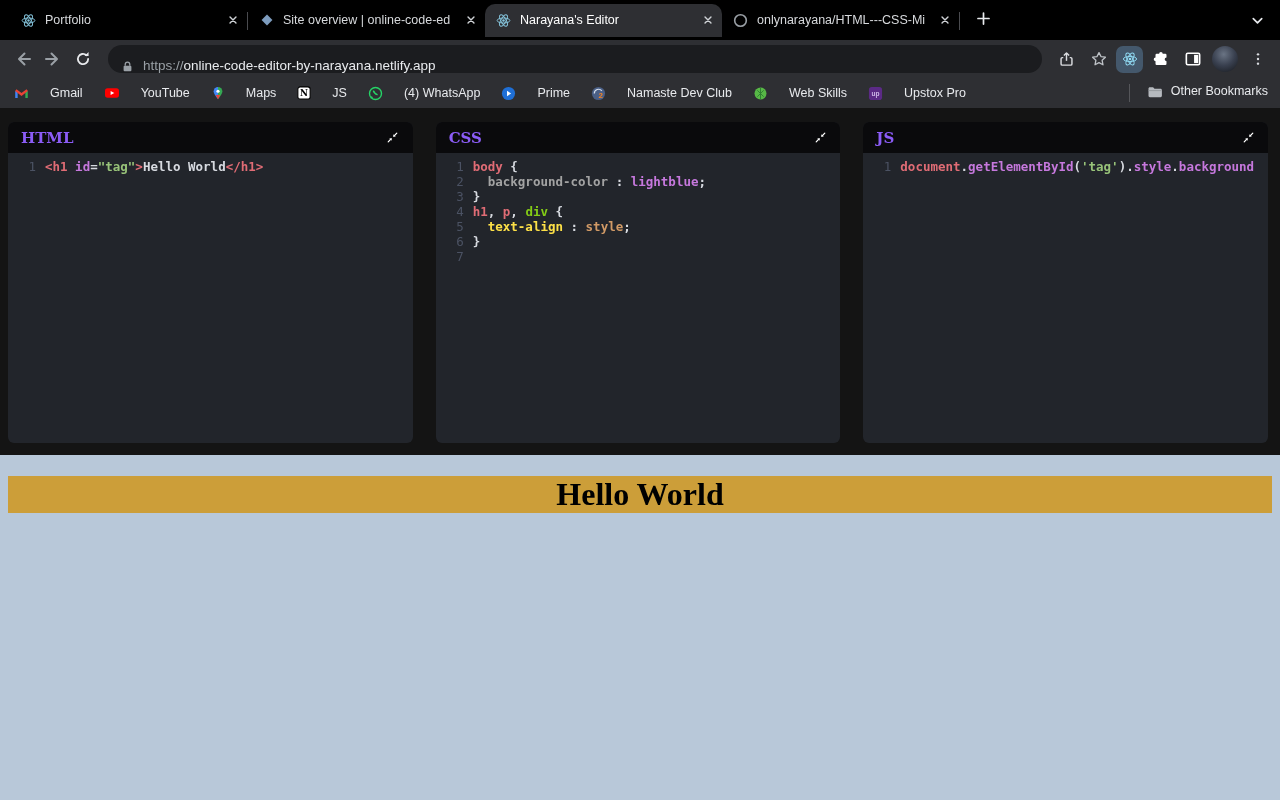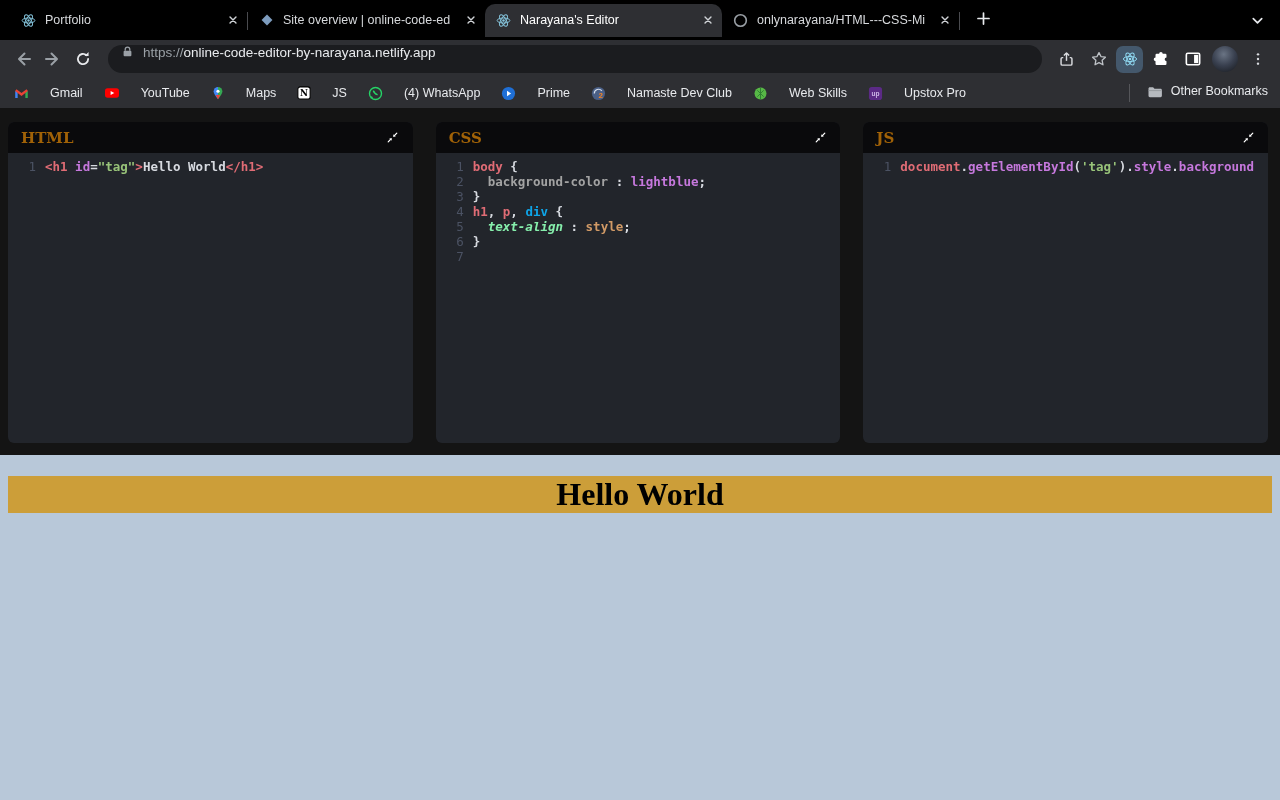"https://online-code-editor-by-narayana.n" .omnibox { align-items: flex-start -> flex-end; padding: 0 10px 12px 13px -> 0 10px 0 13px }
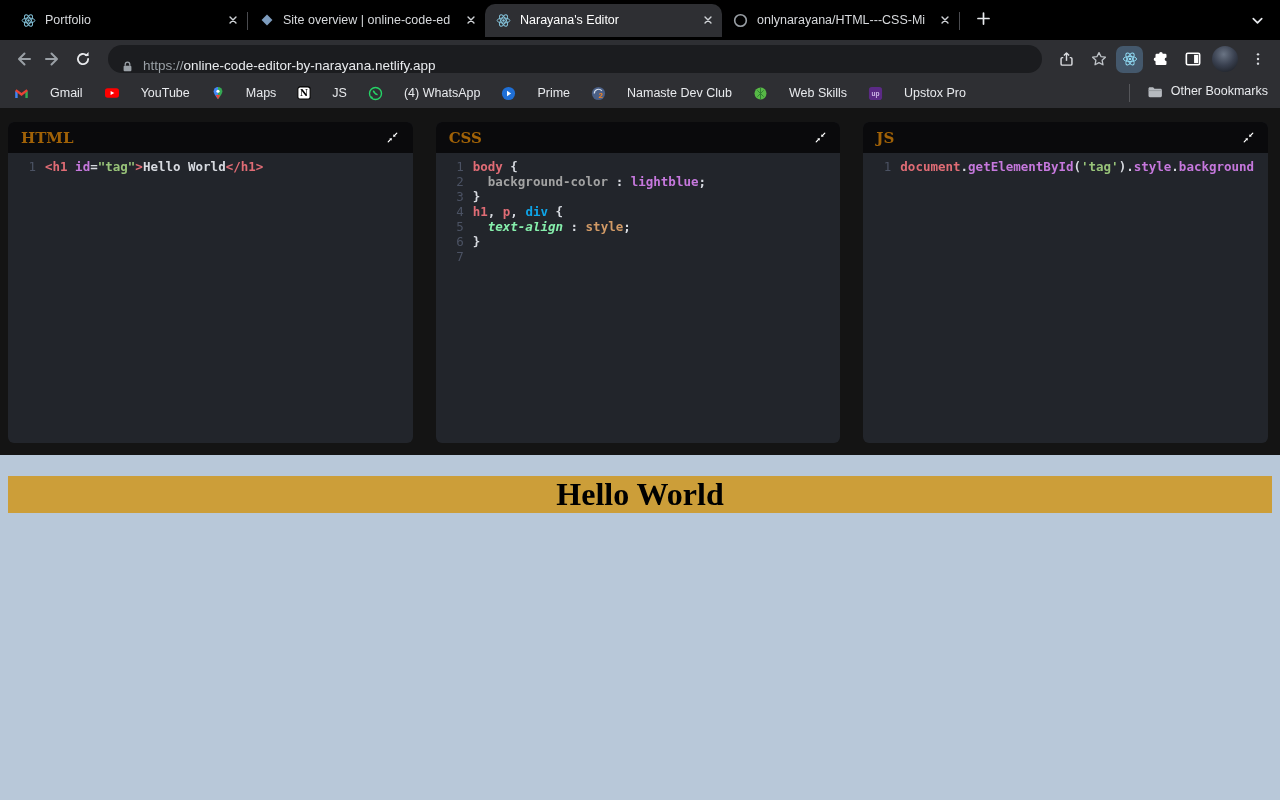"HTML" .panel-title { color: #a16207 -> #8b5cf6 }
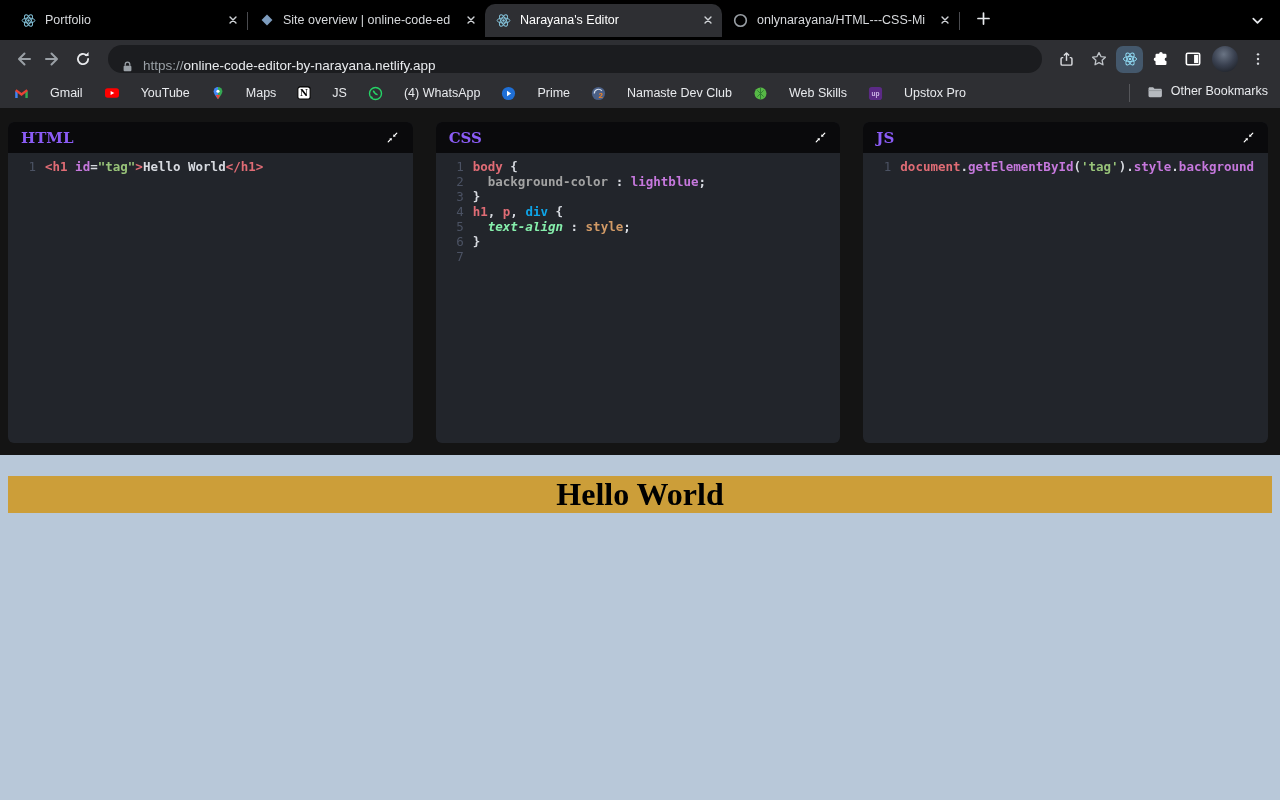"div" span { color: #0ea5e9 -> #84cc16 }
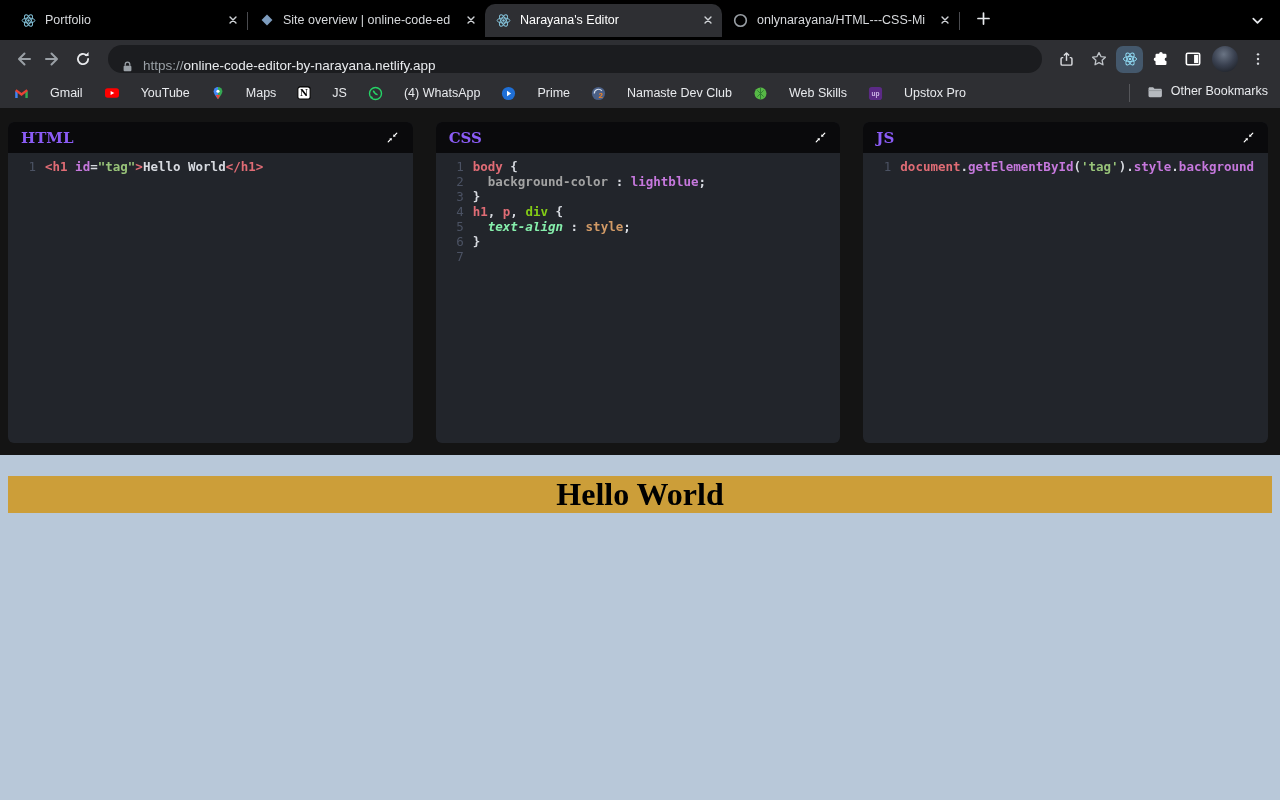"text-align" span { color: #86efac -> #fde047; font-style: italic -> none }
